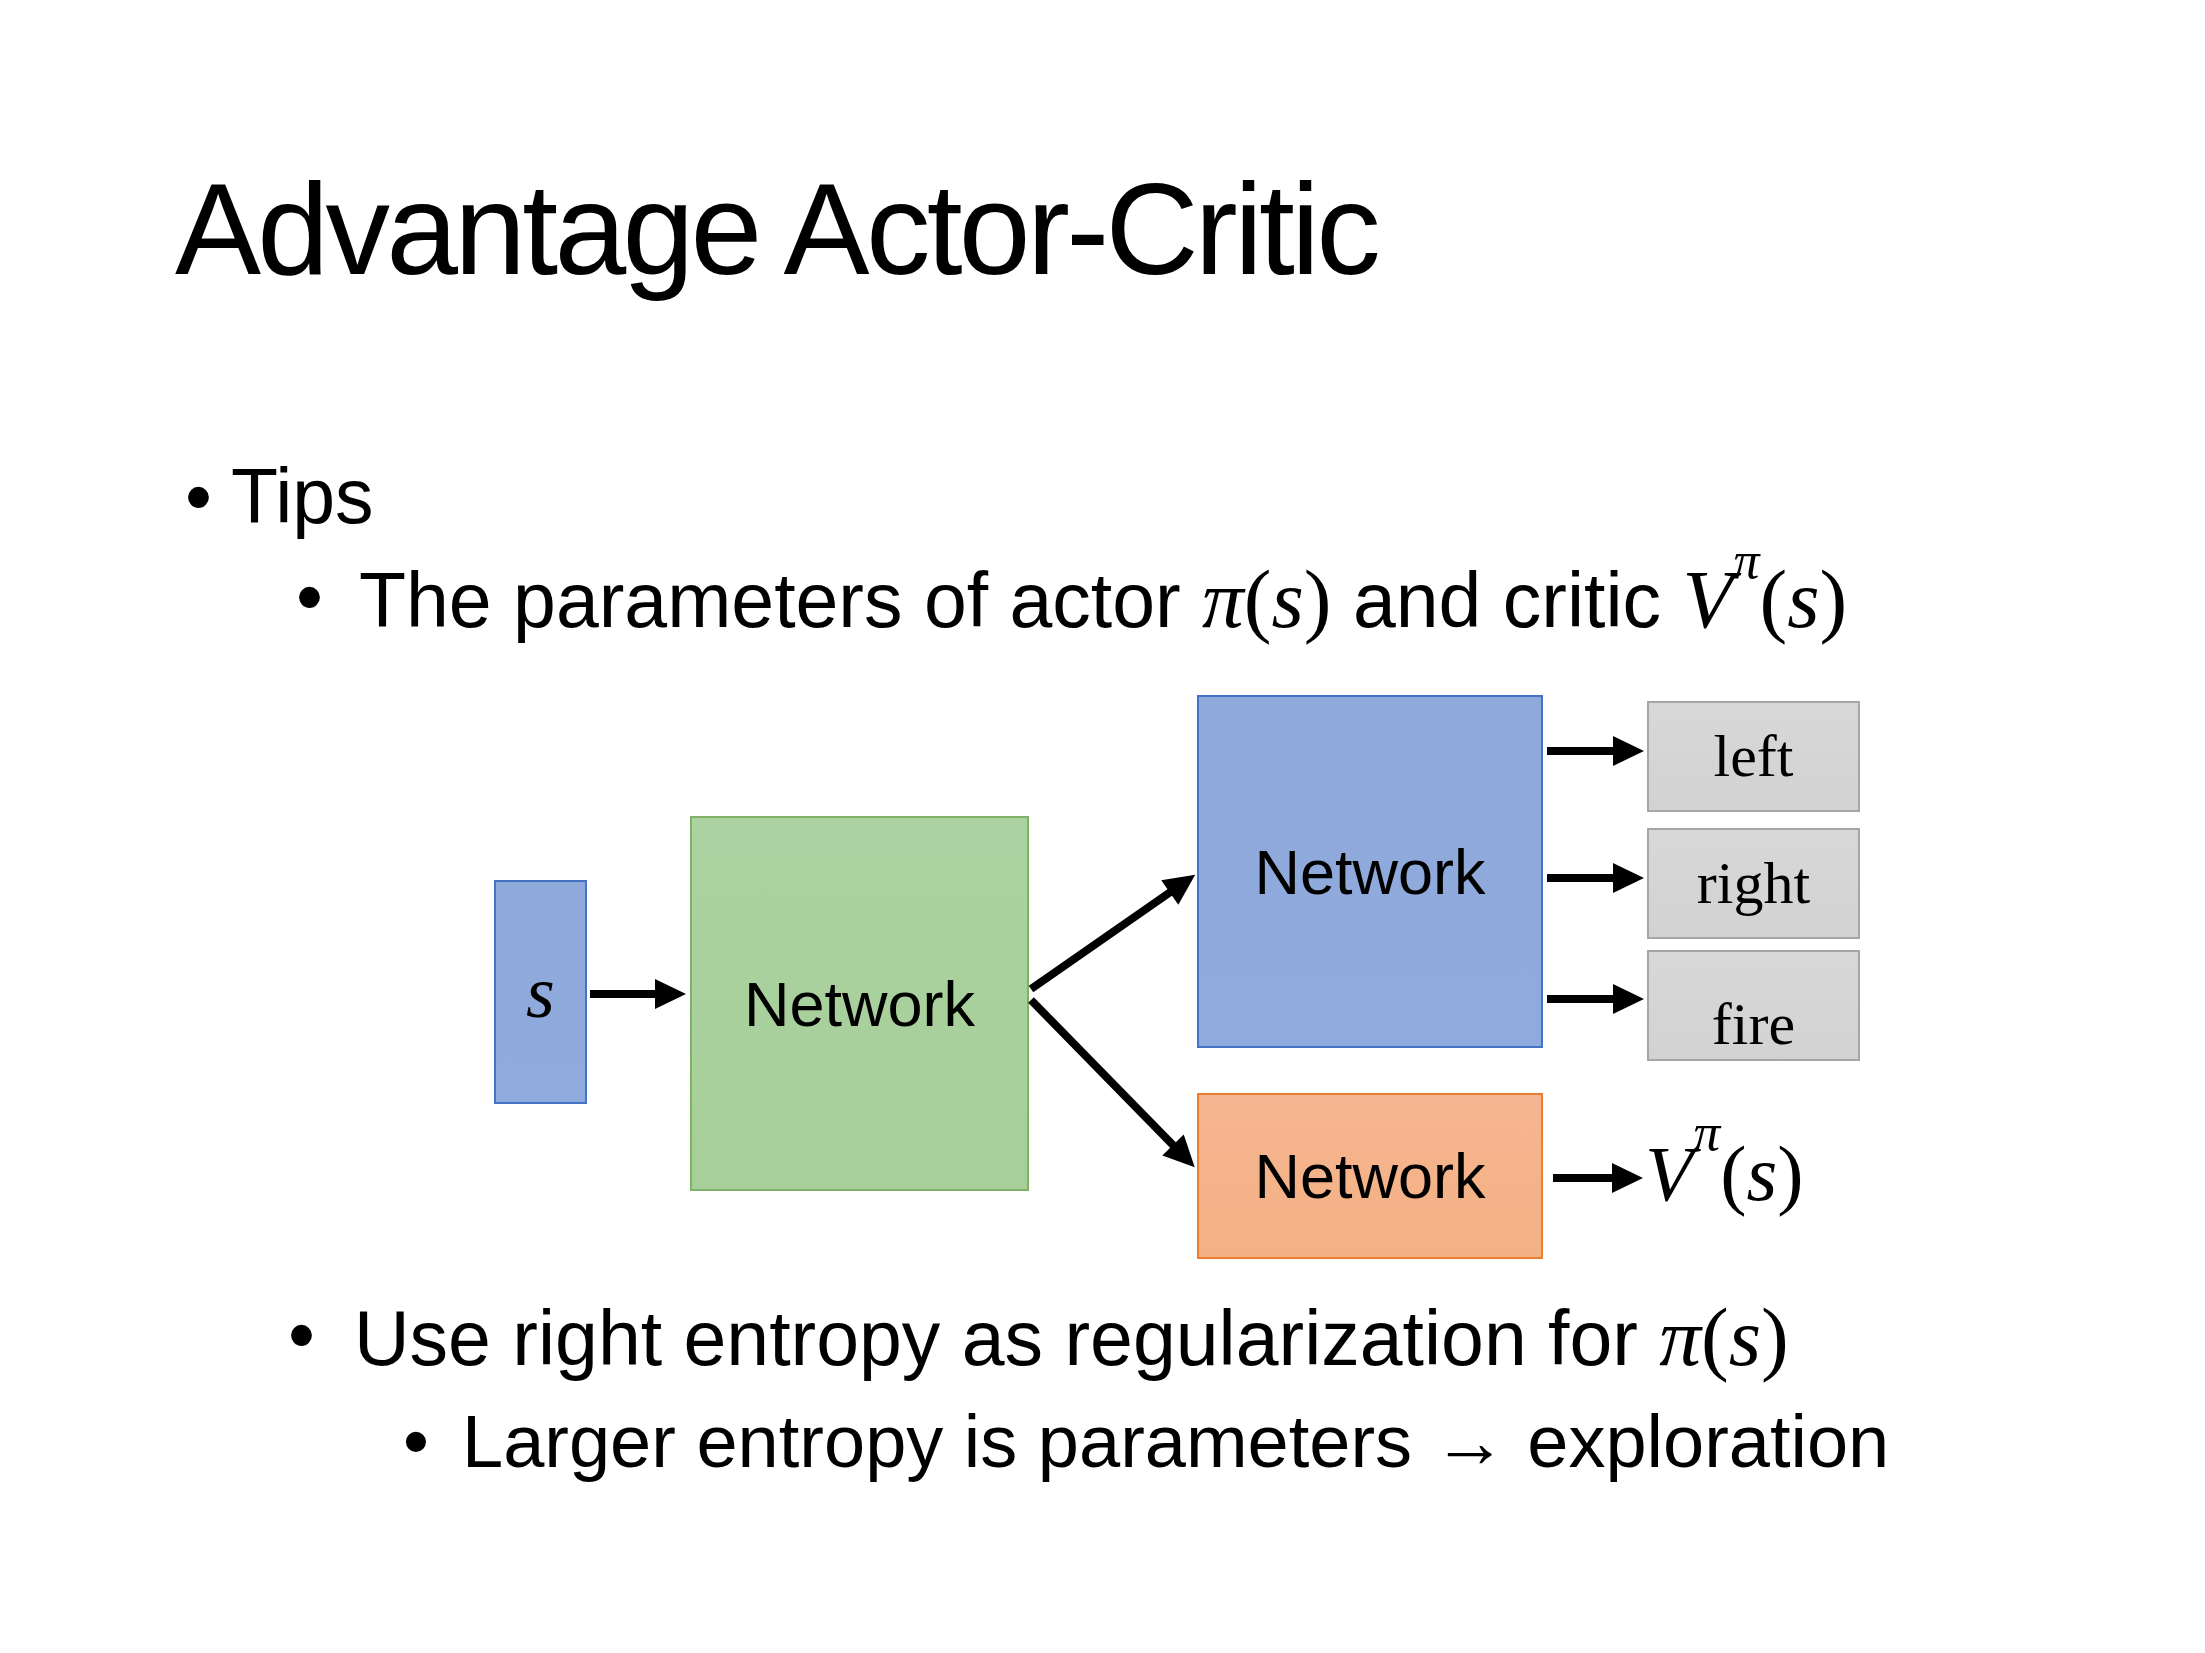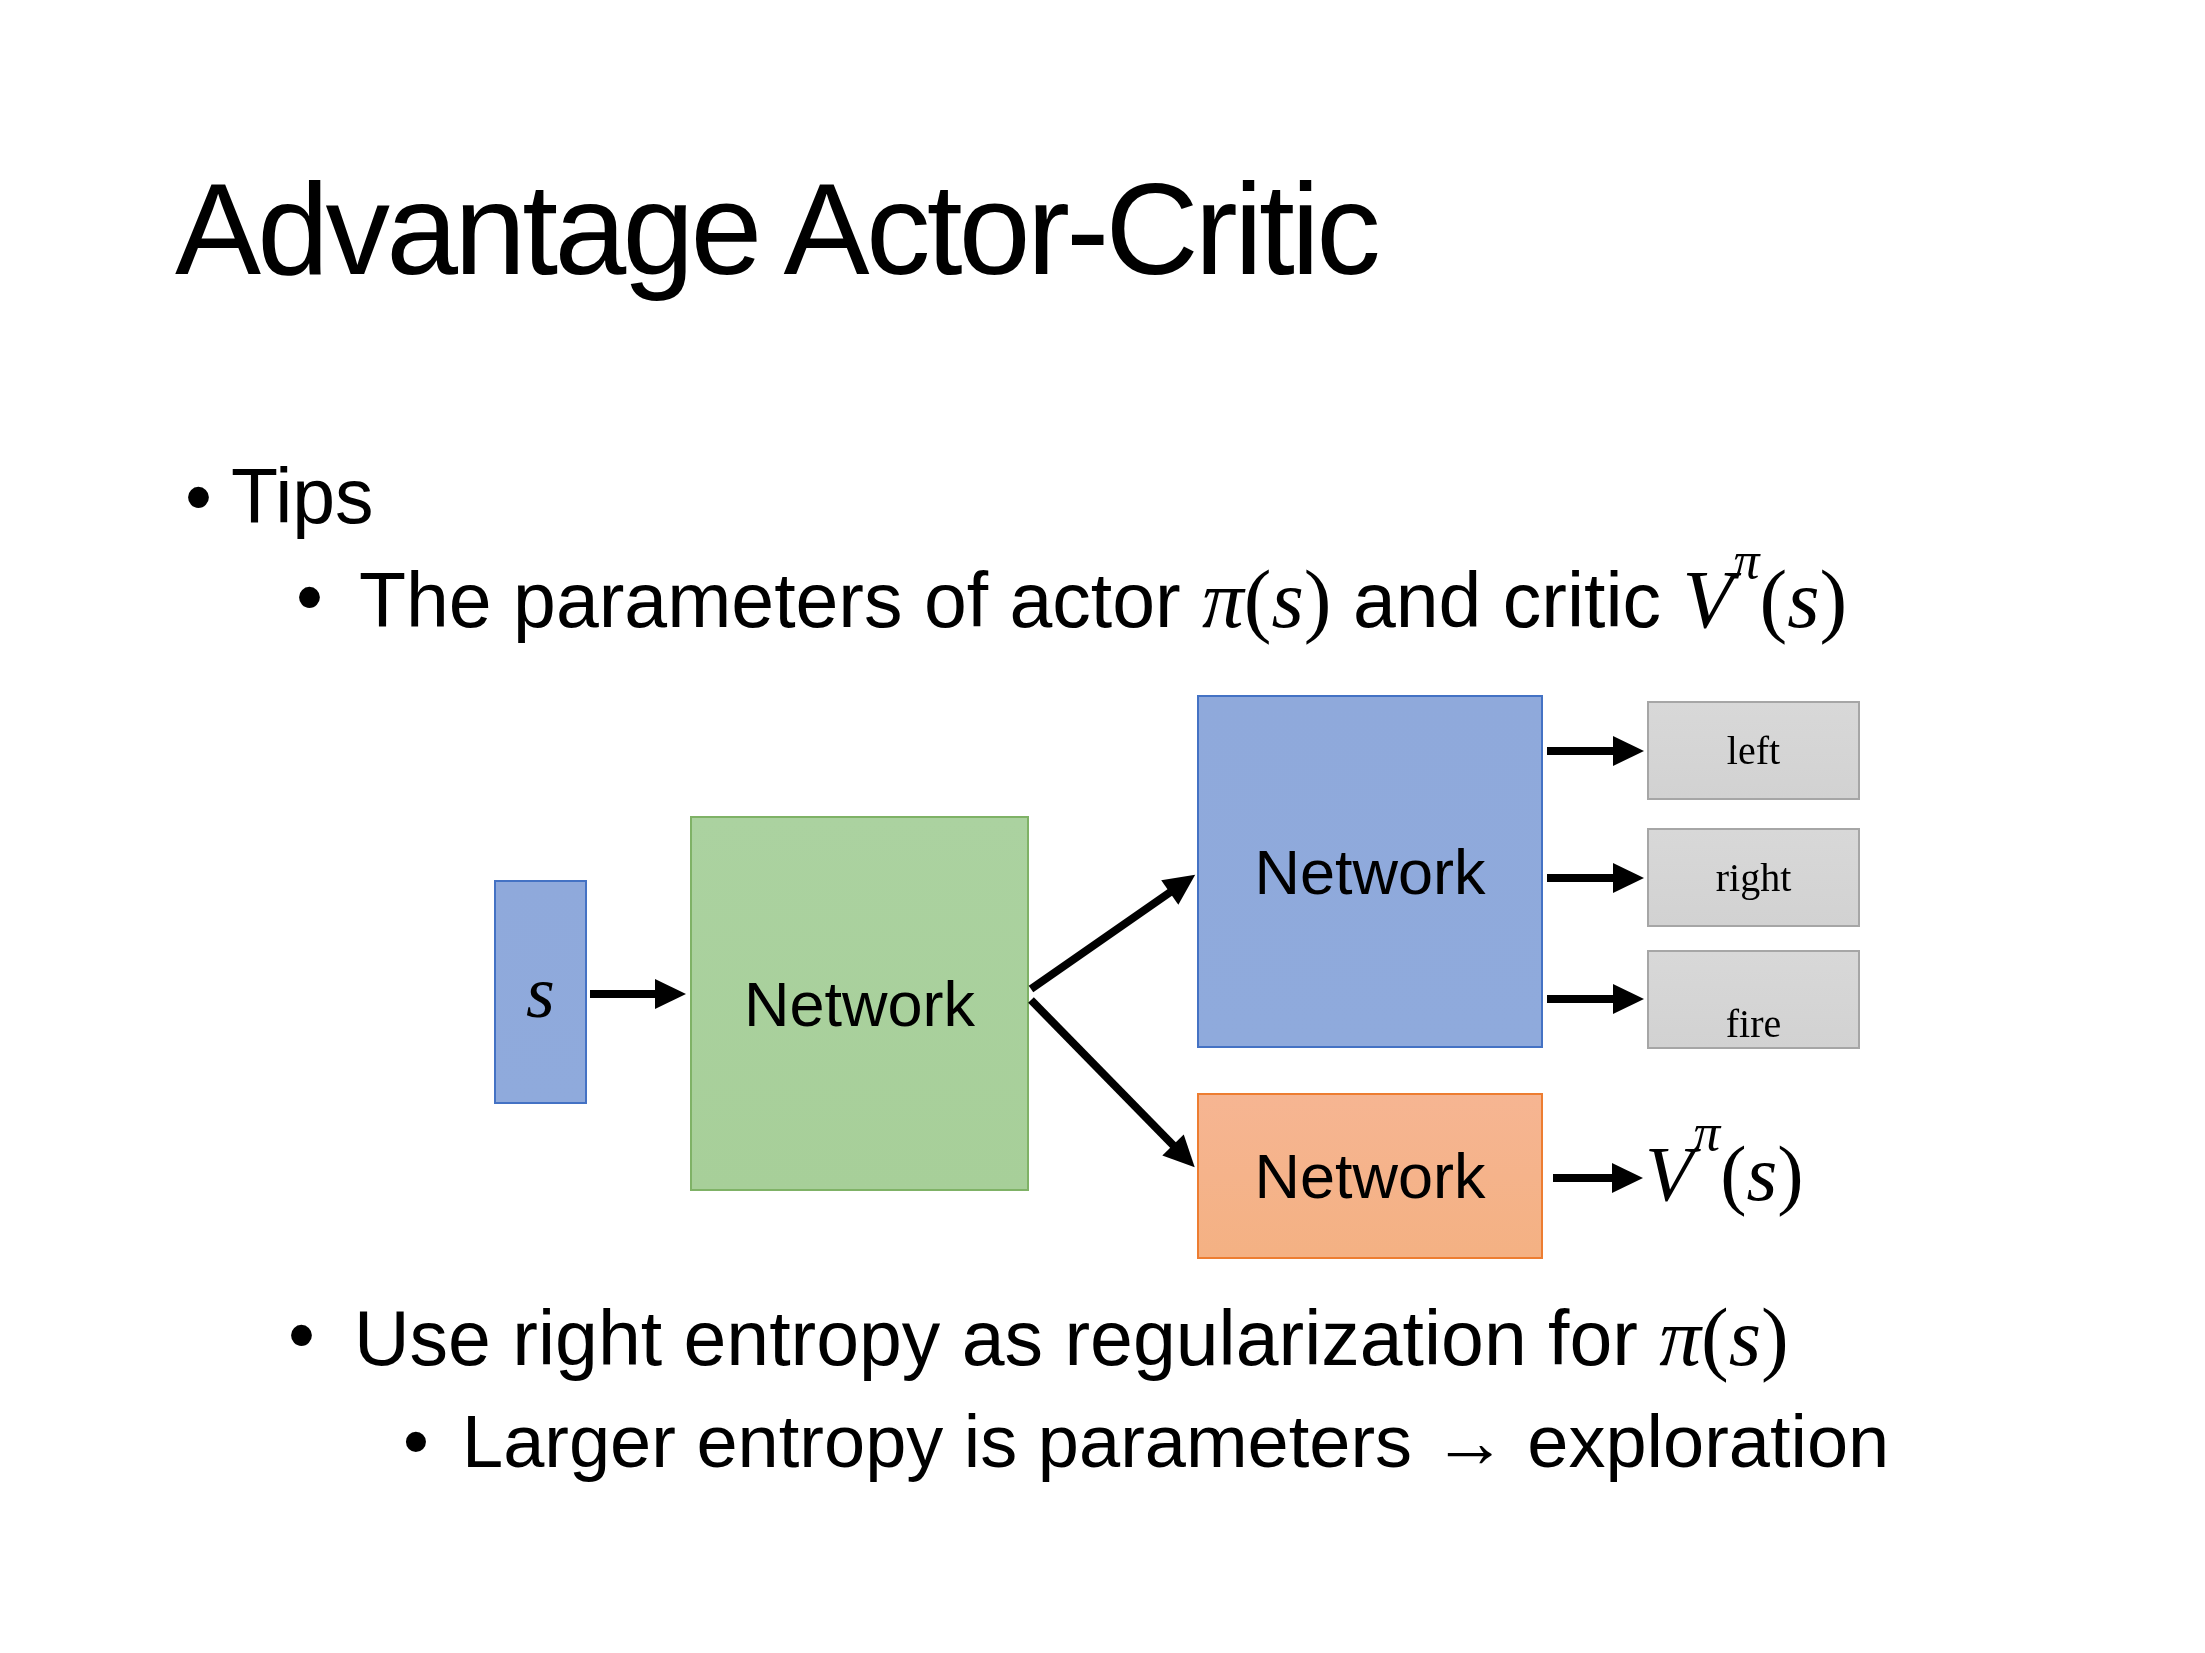"left" .action-box { font-size: 40px -> 60px; height: 99px -> 111px }
